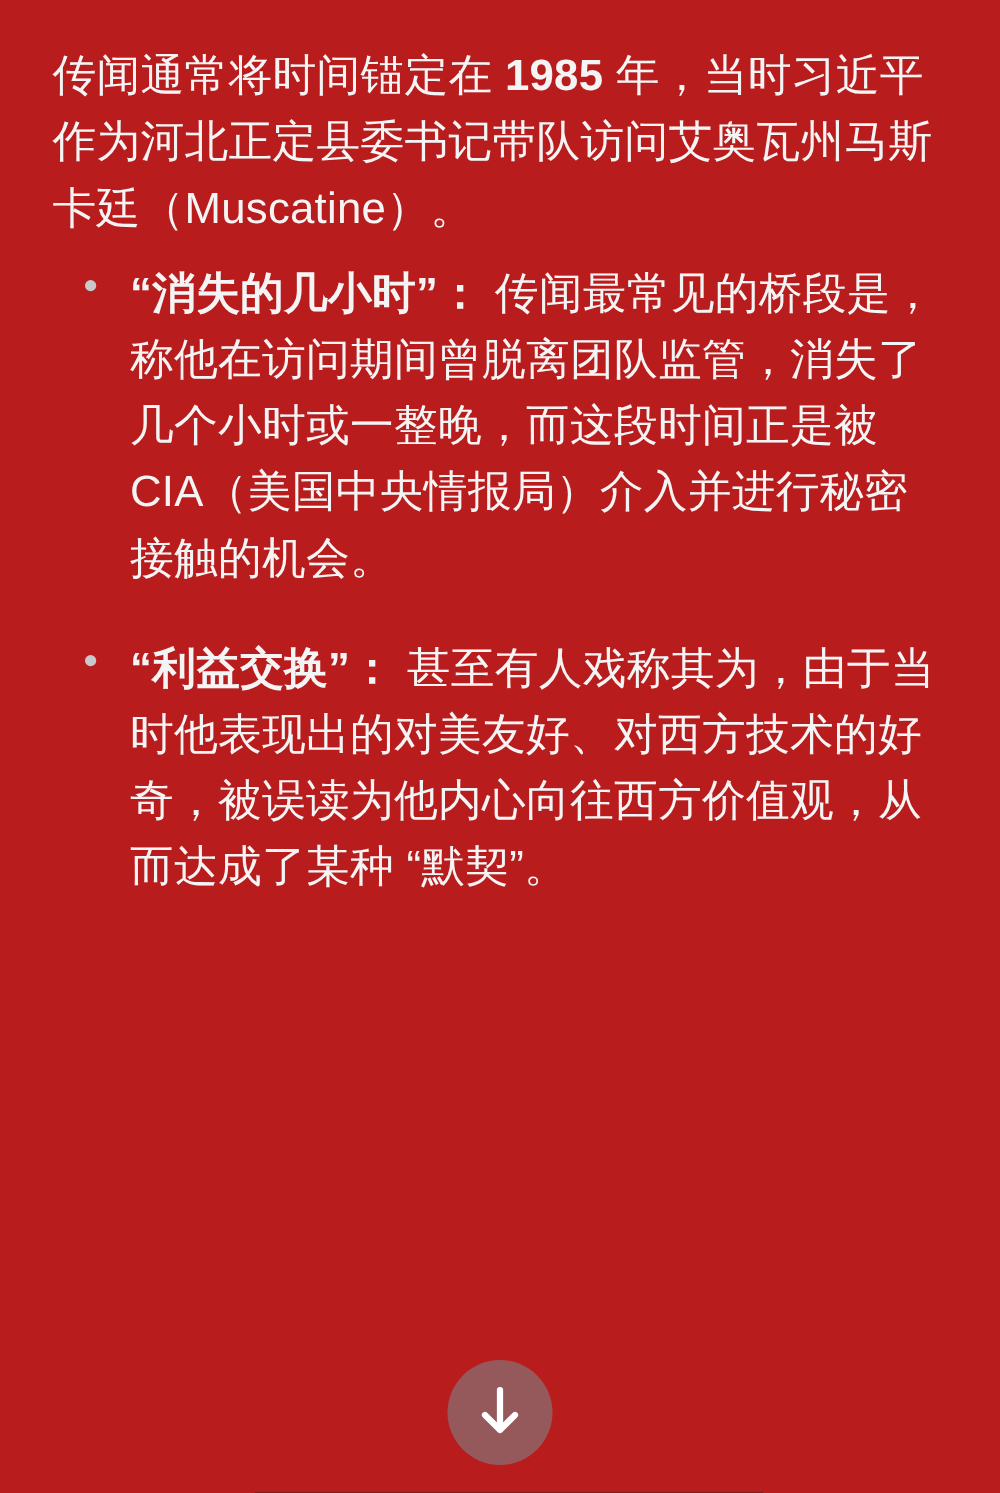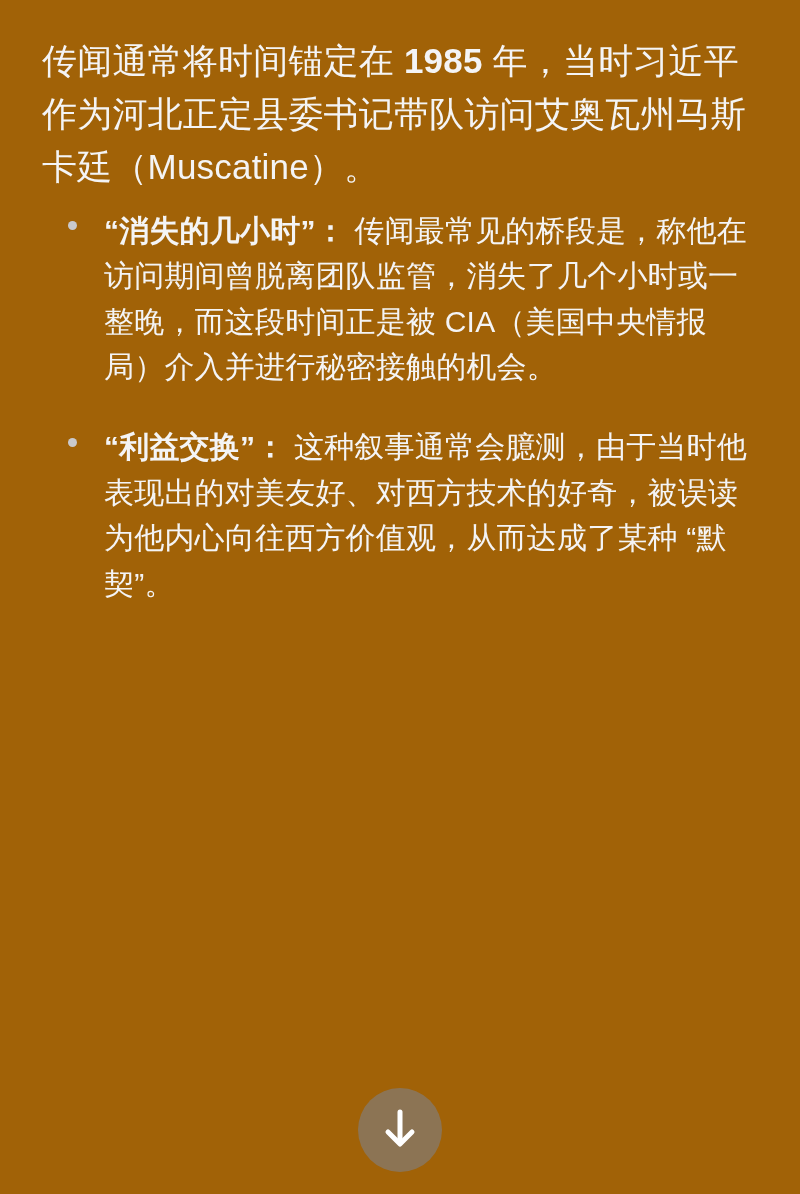"传闻通常将时间锚定在 1985" .page { background: #a16207 -> #b91c1c }
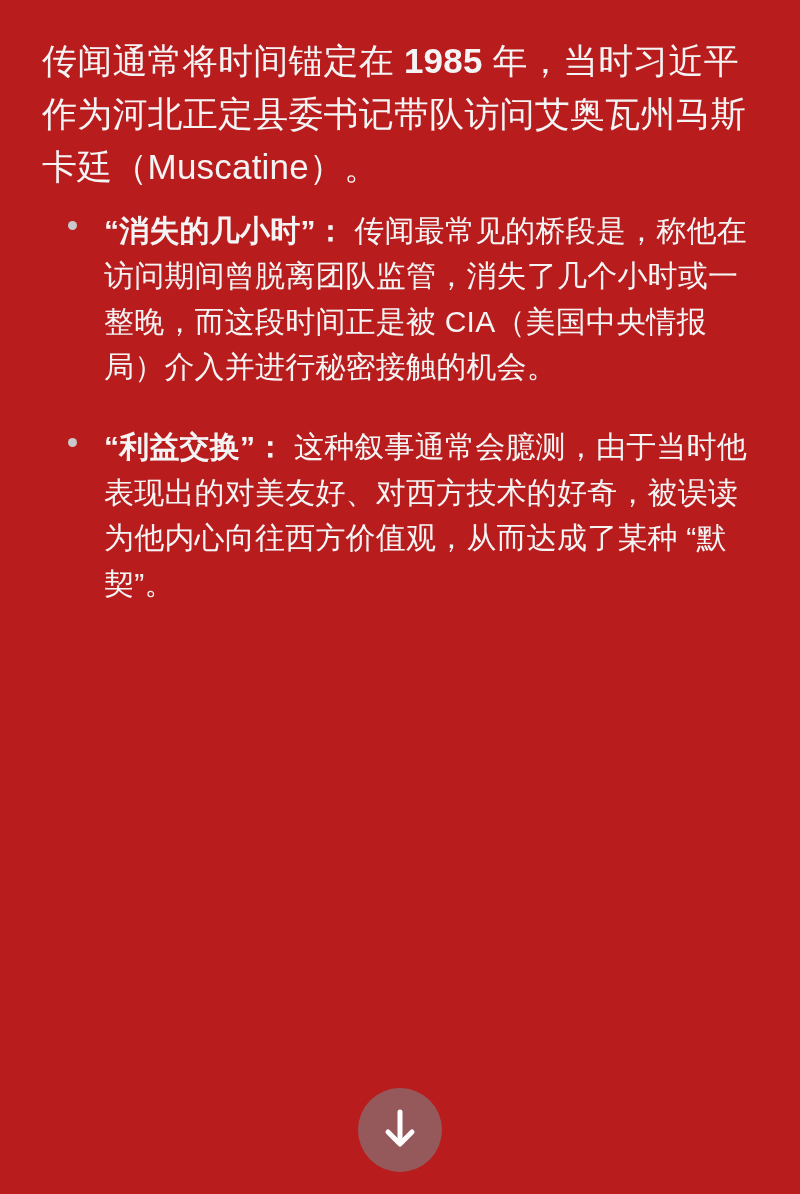"“消失的几小时”：" ul.bullets > li { font-size: 30px -> 35px }
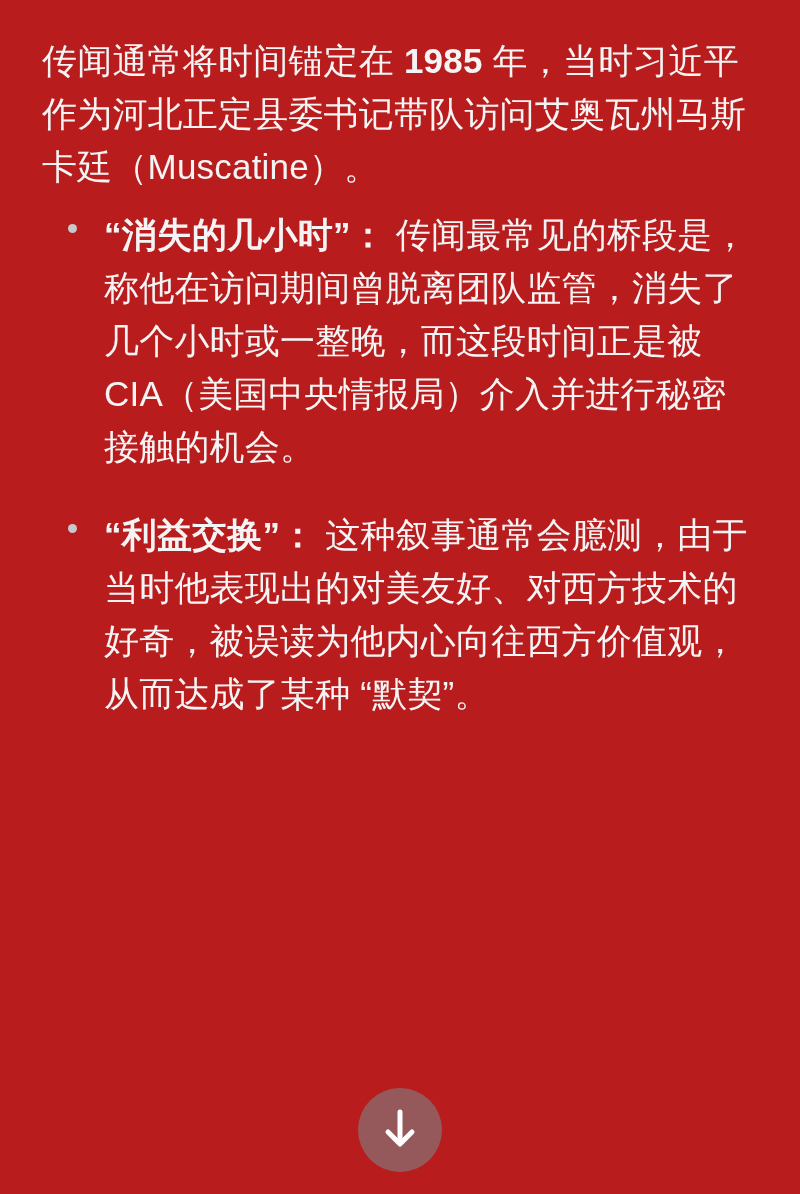"这种叙事通常会臆测，由于当时他表现出的对美友好、对西方技术的好奇，被误读为他内心" span { text: 这种叙事通常会臆测 -> 甚至有人戏称其为 }
